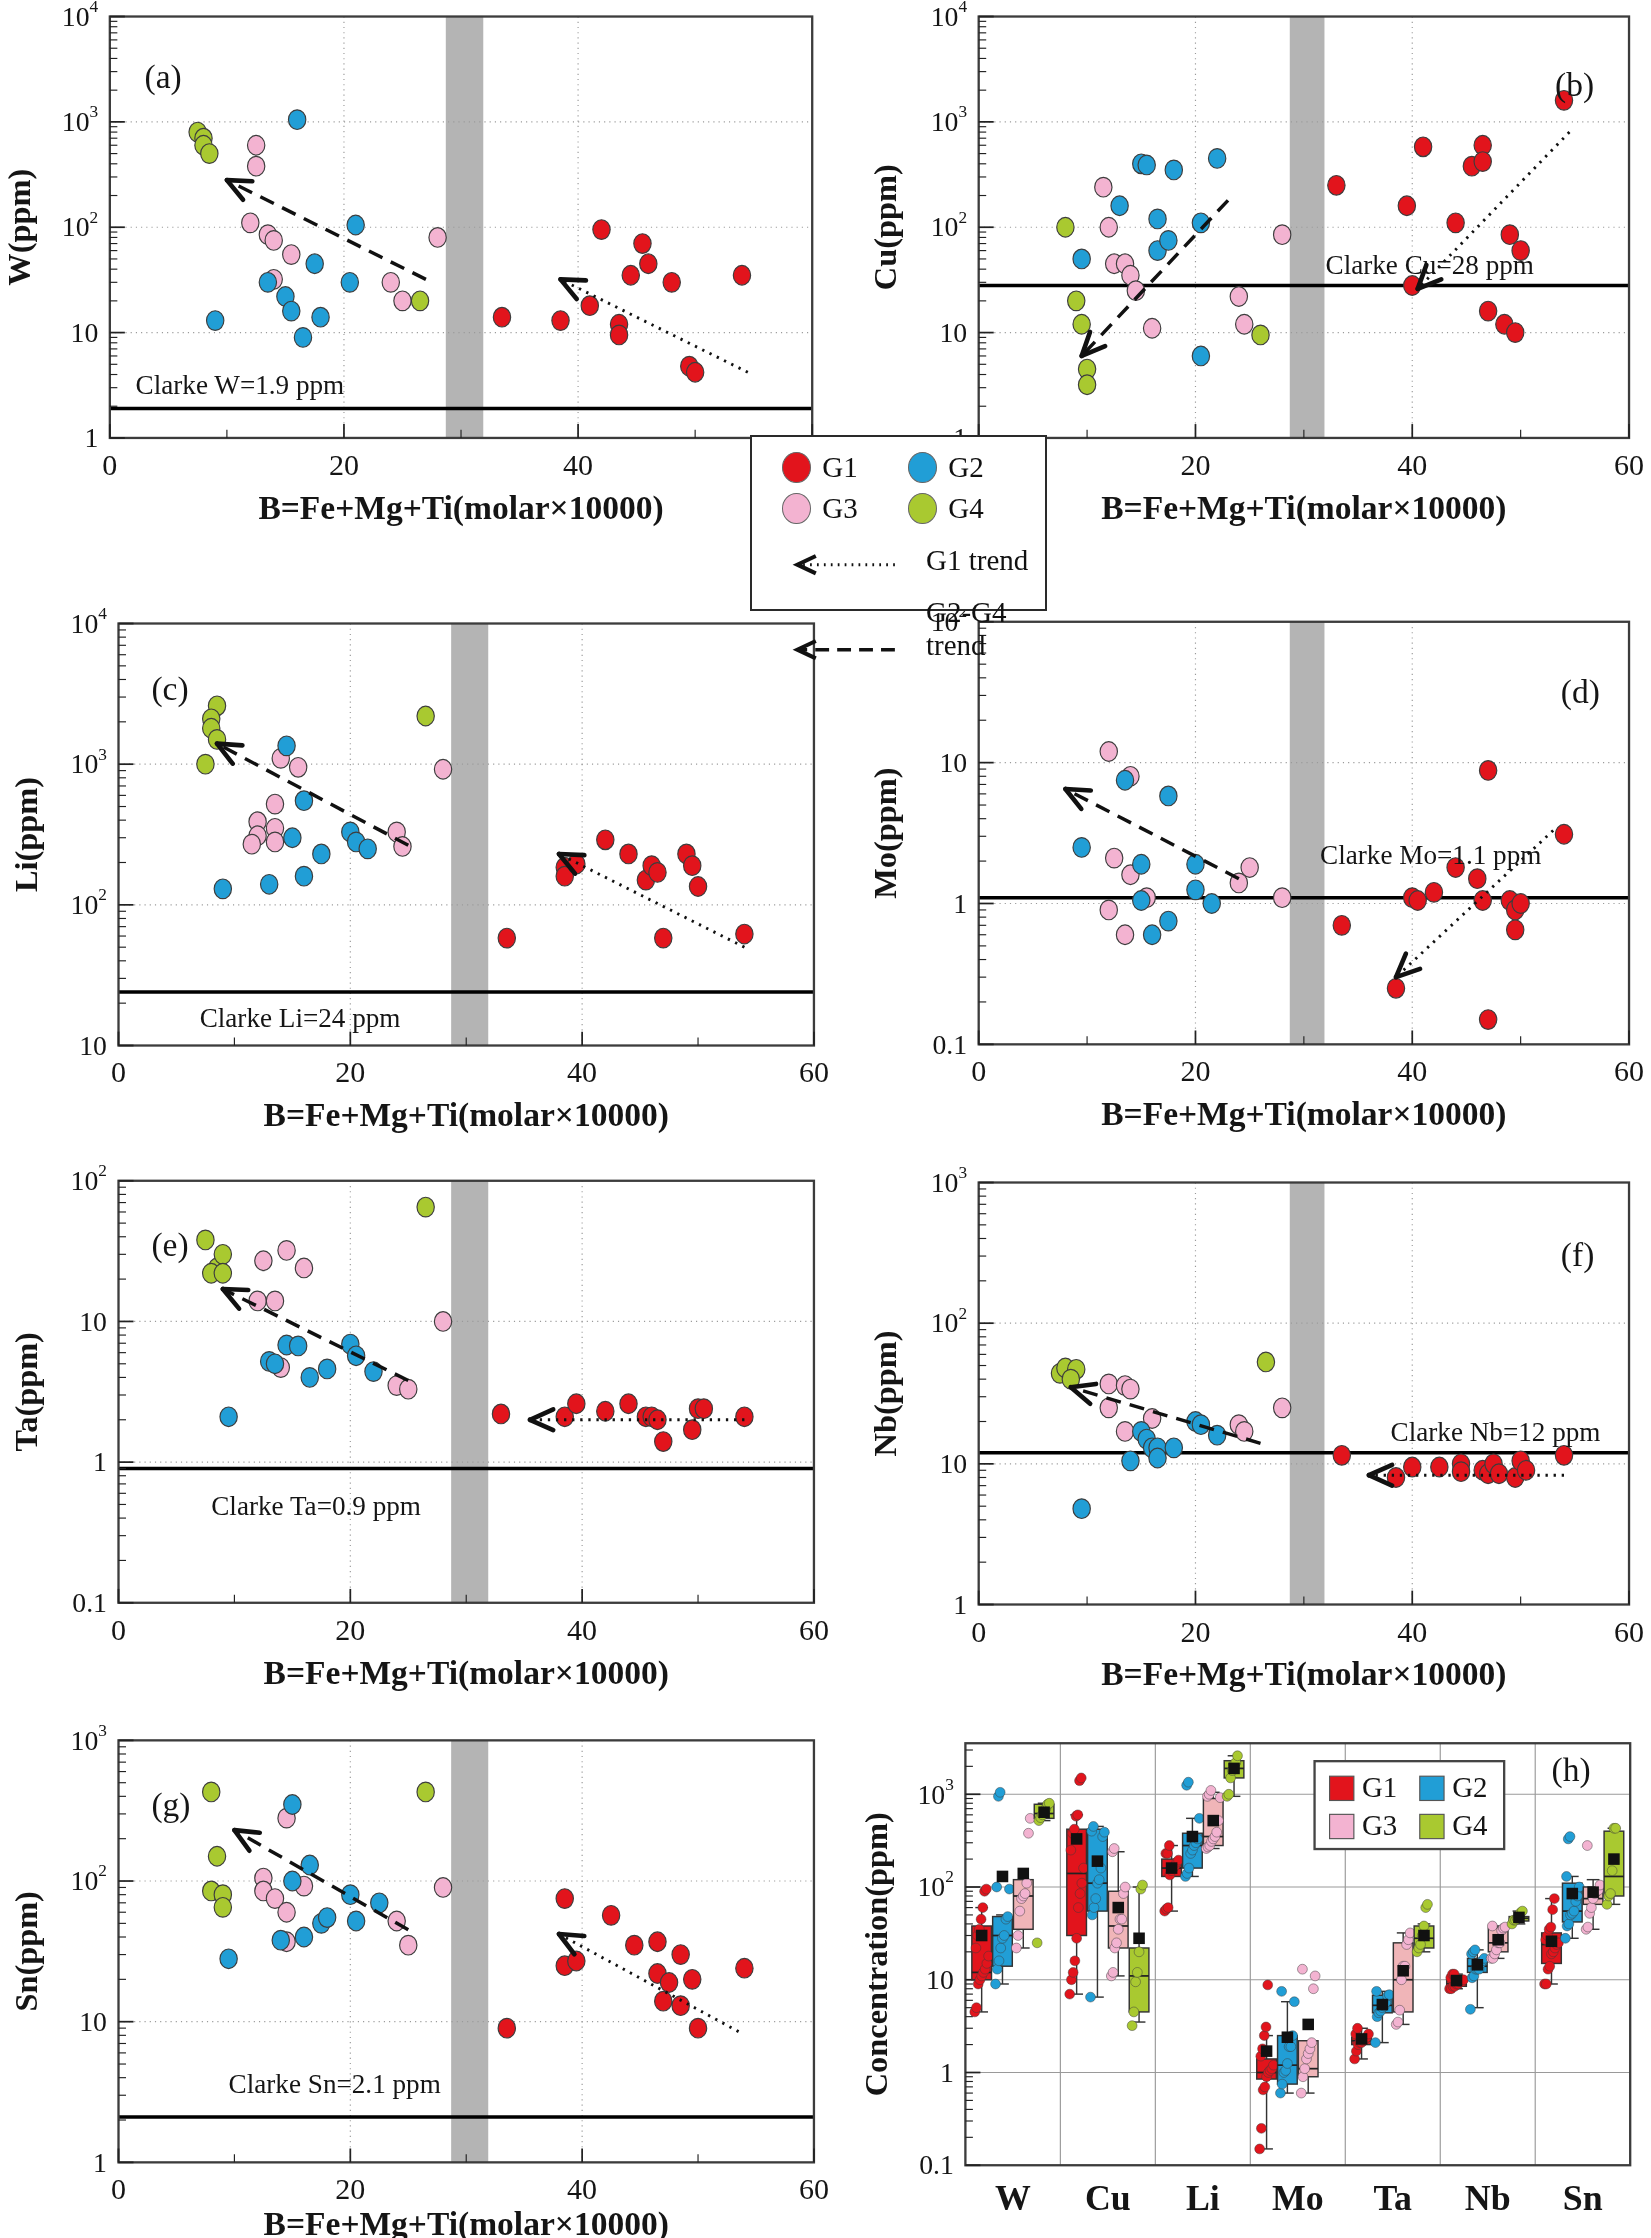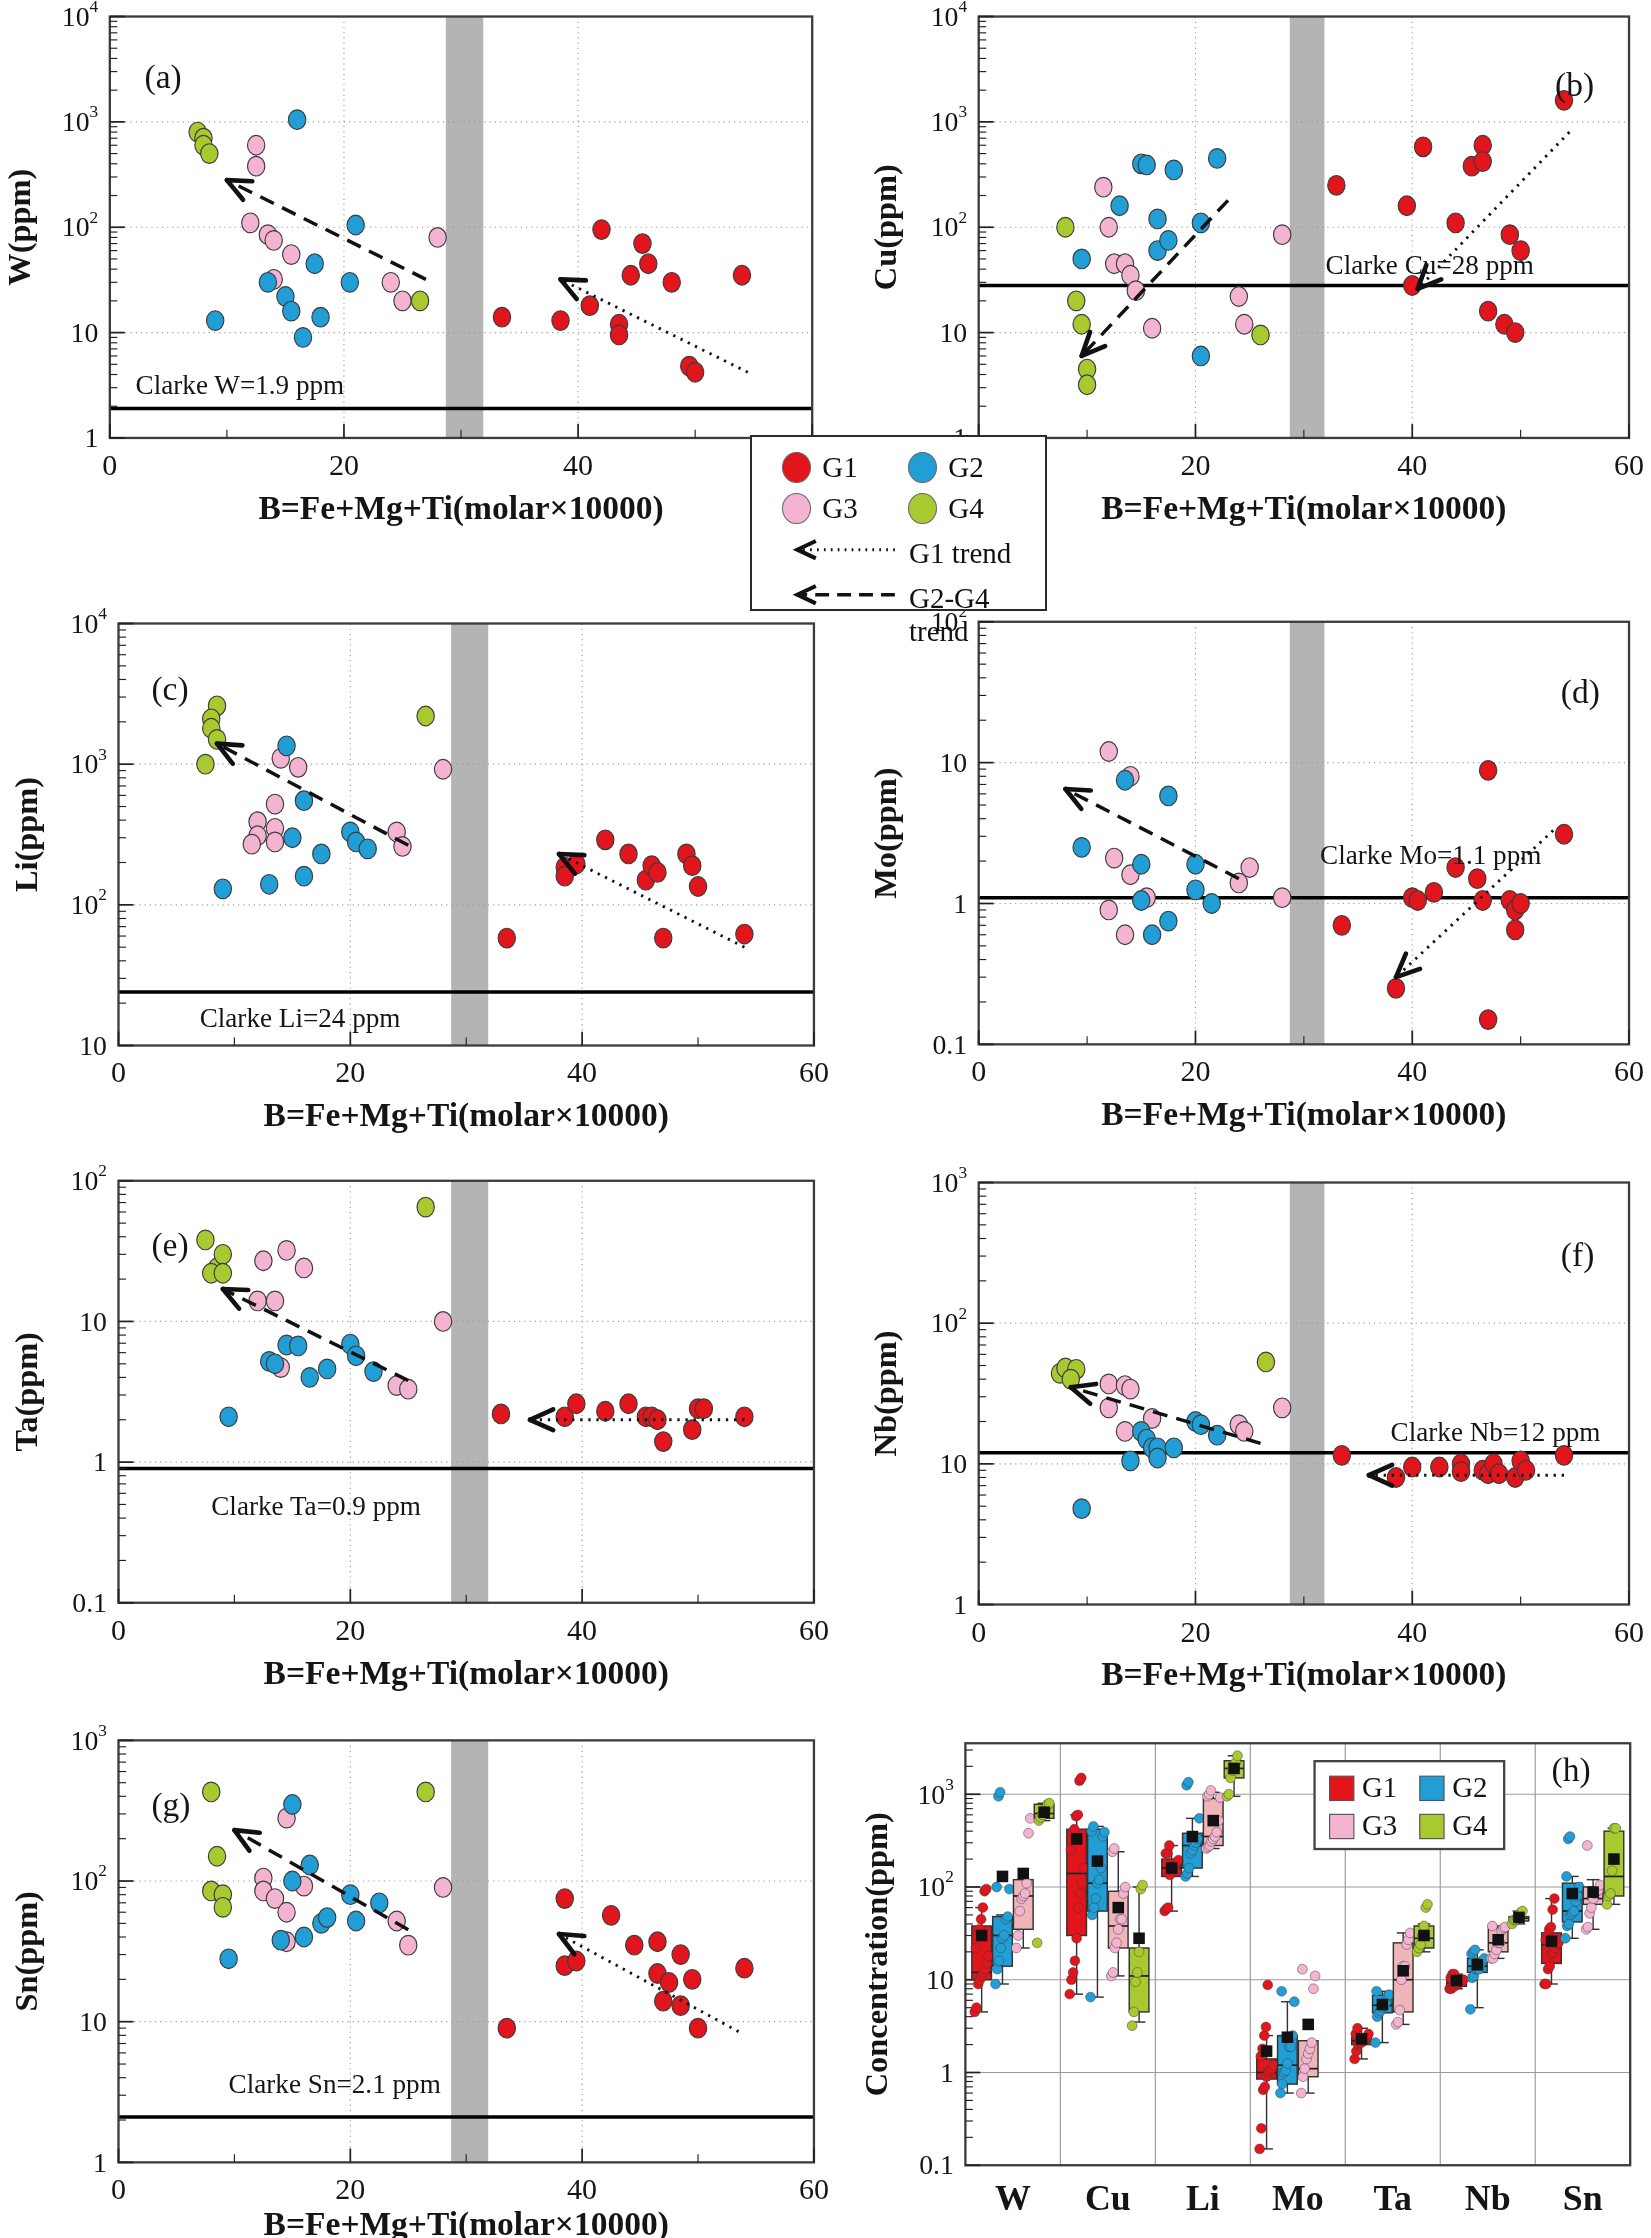"G1 trend" .lg-trend { align-items: flex-start -> flex-end; gap: 8px -> 25px; margin-top: 12px -> 19px }
